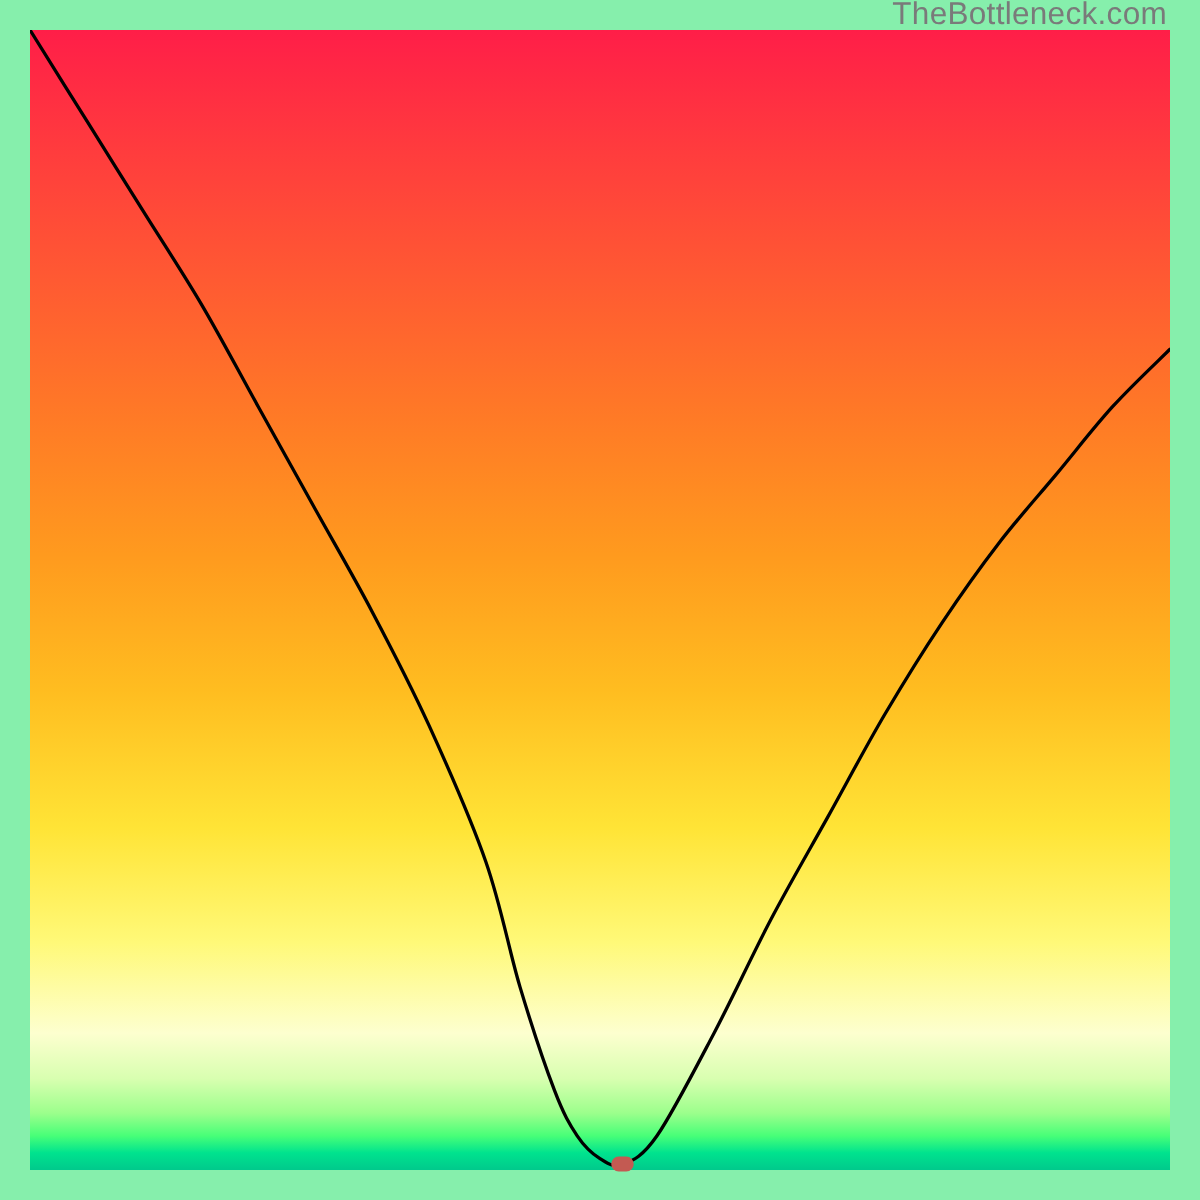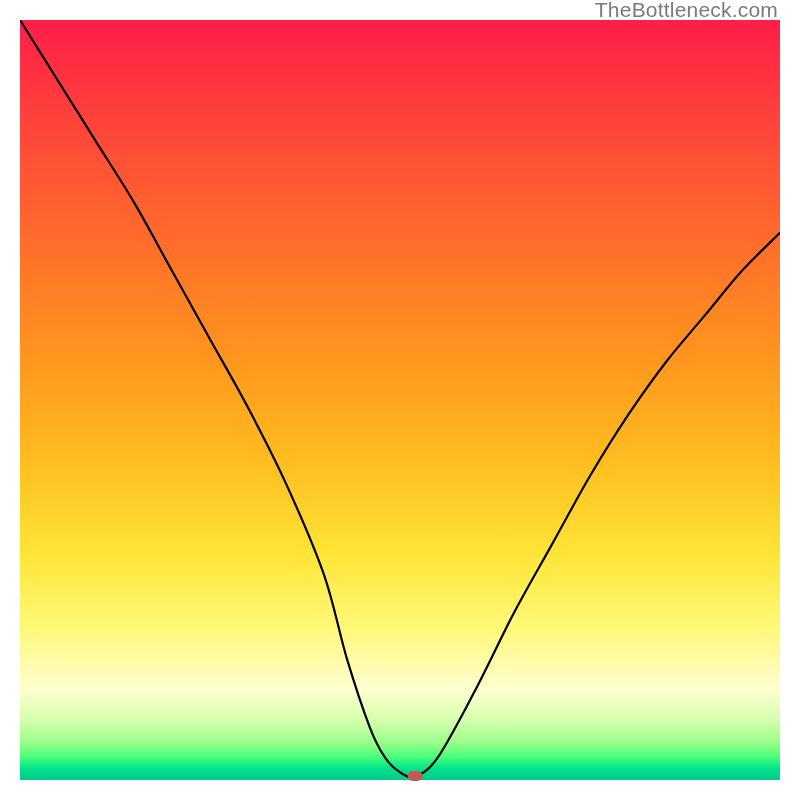"TheBottleneck.com" .frame { background: #ffffff -> #86efac }
